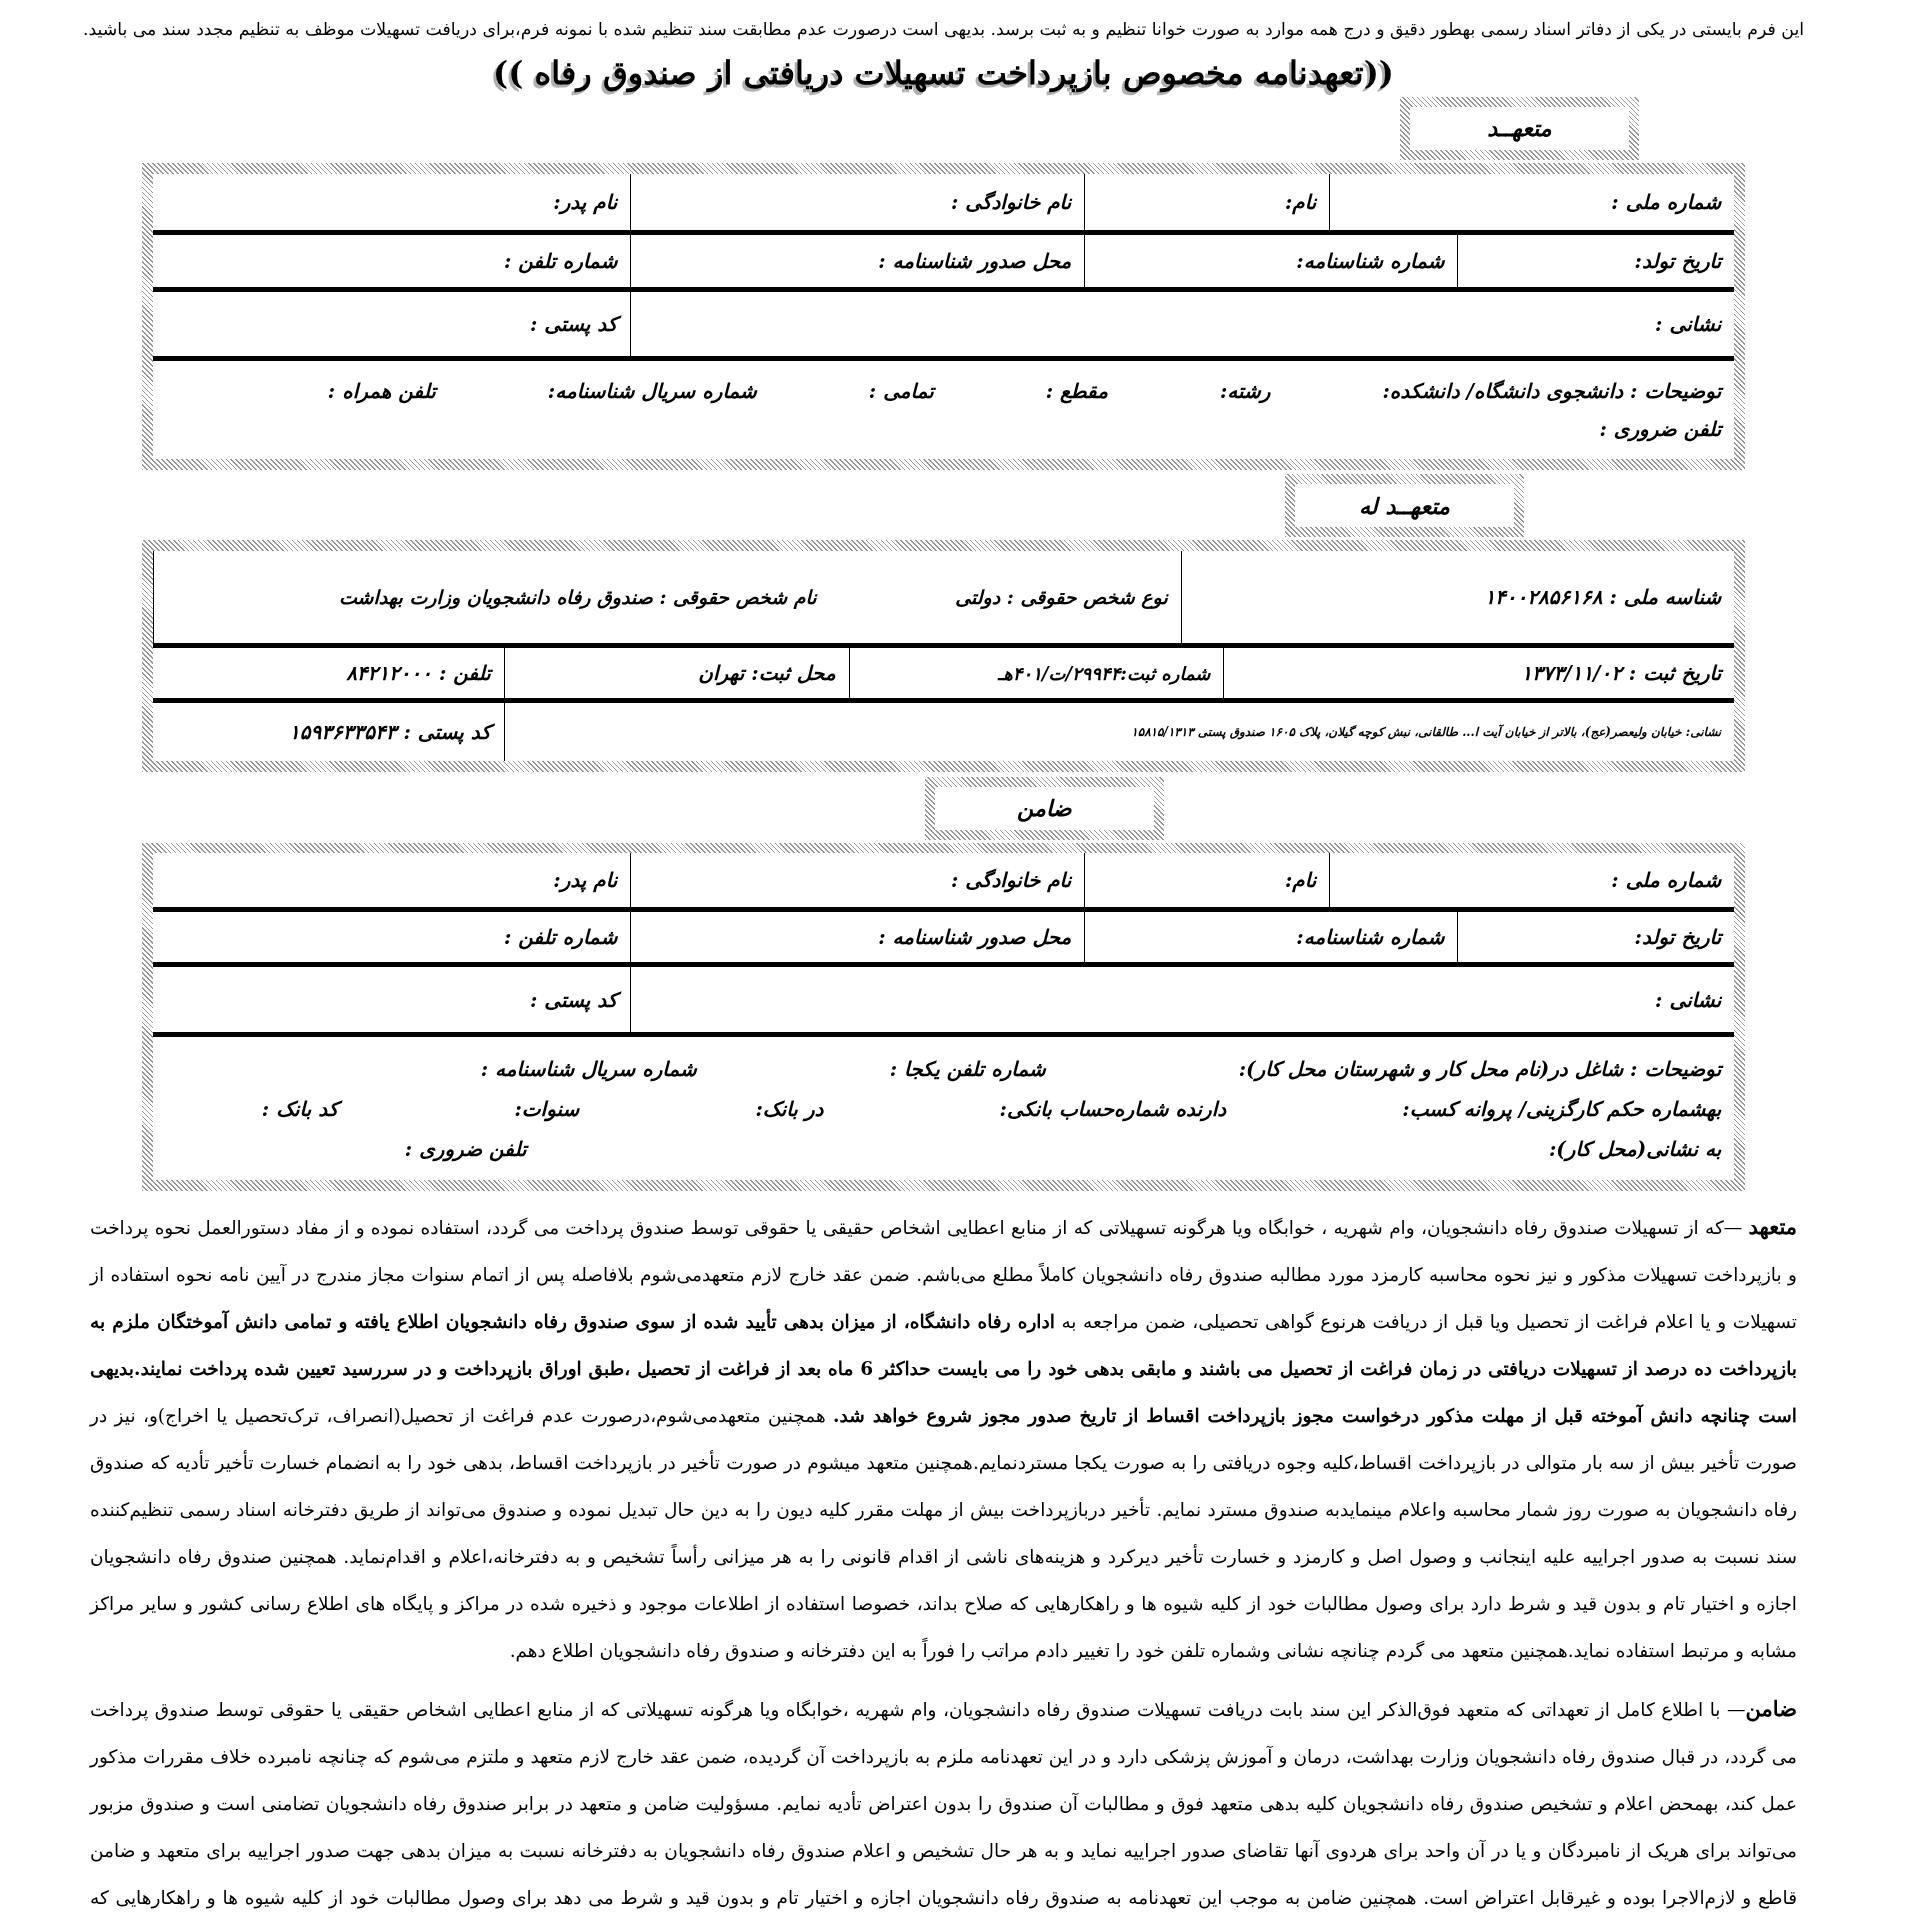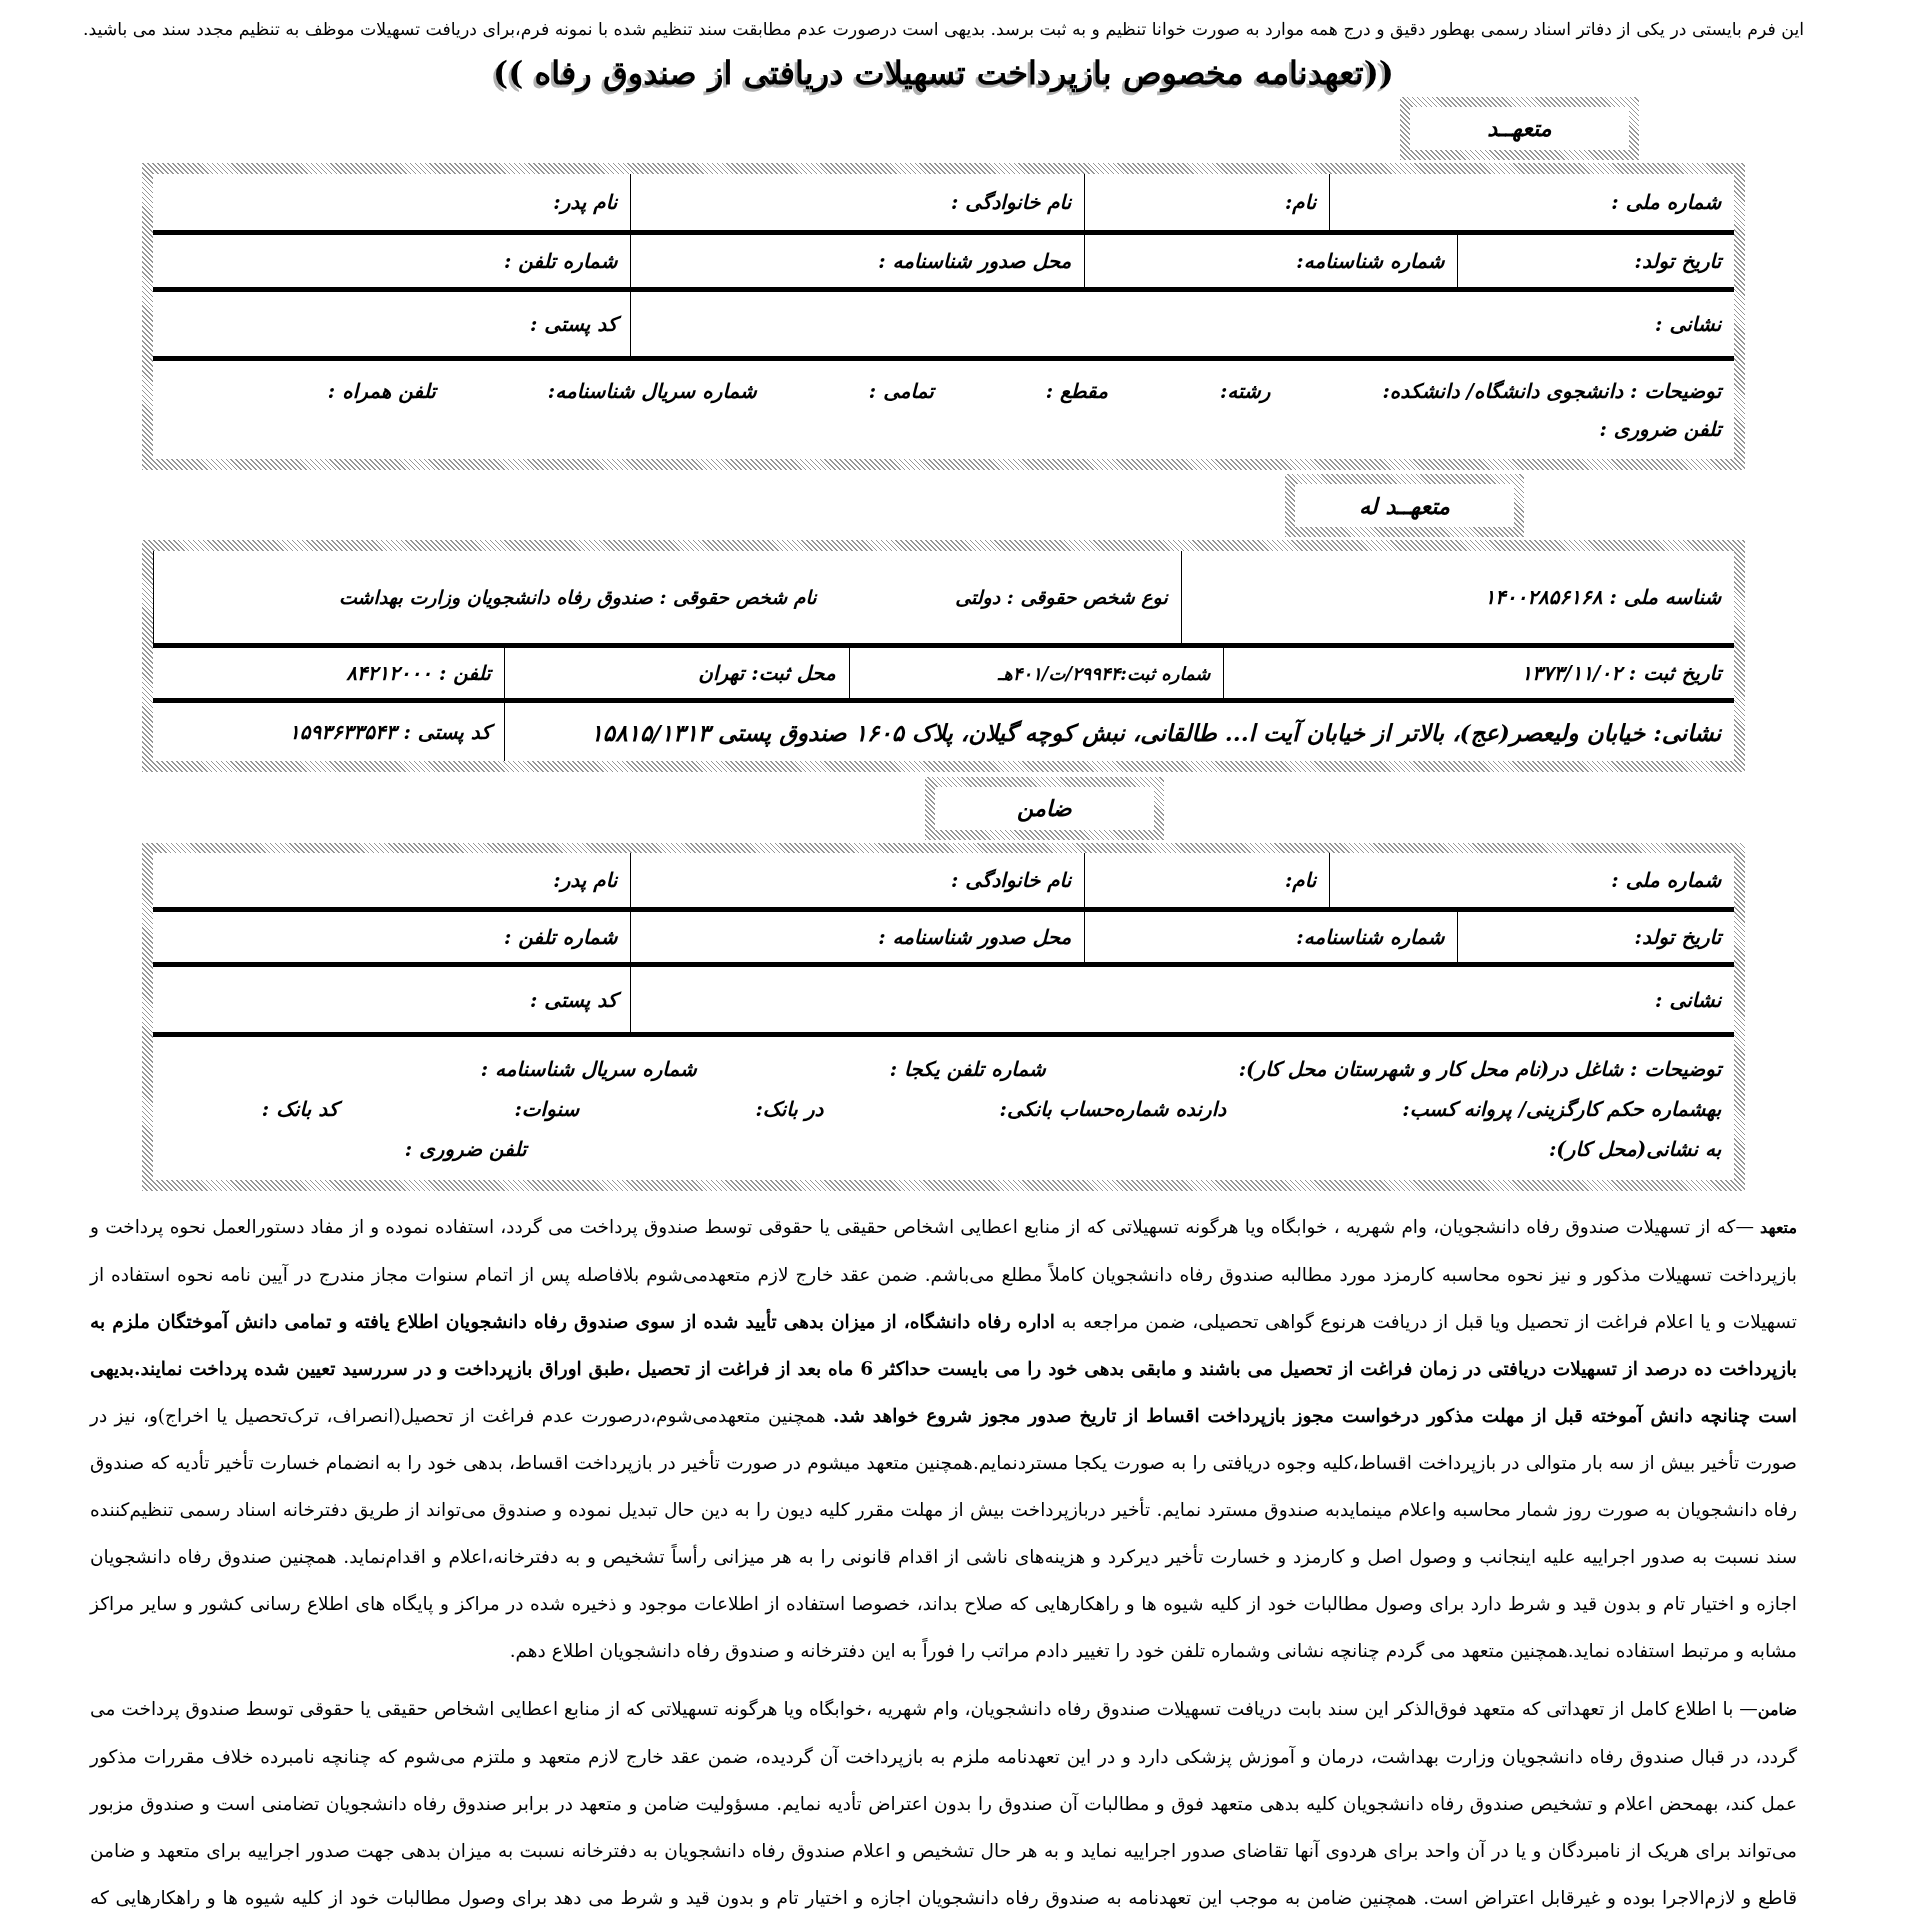"نشانی: خیابان ولیعصر(عج)، بالاتر از" div.tc { font-size: 23px -> 12px }
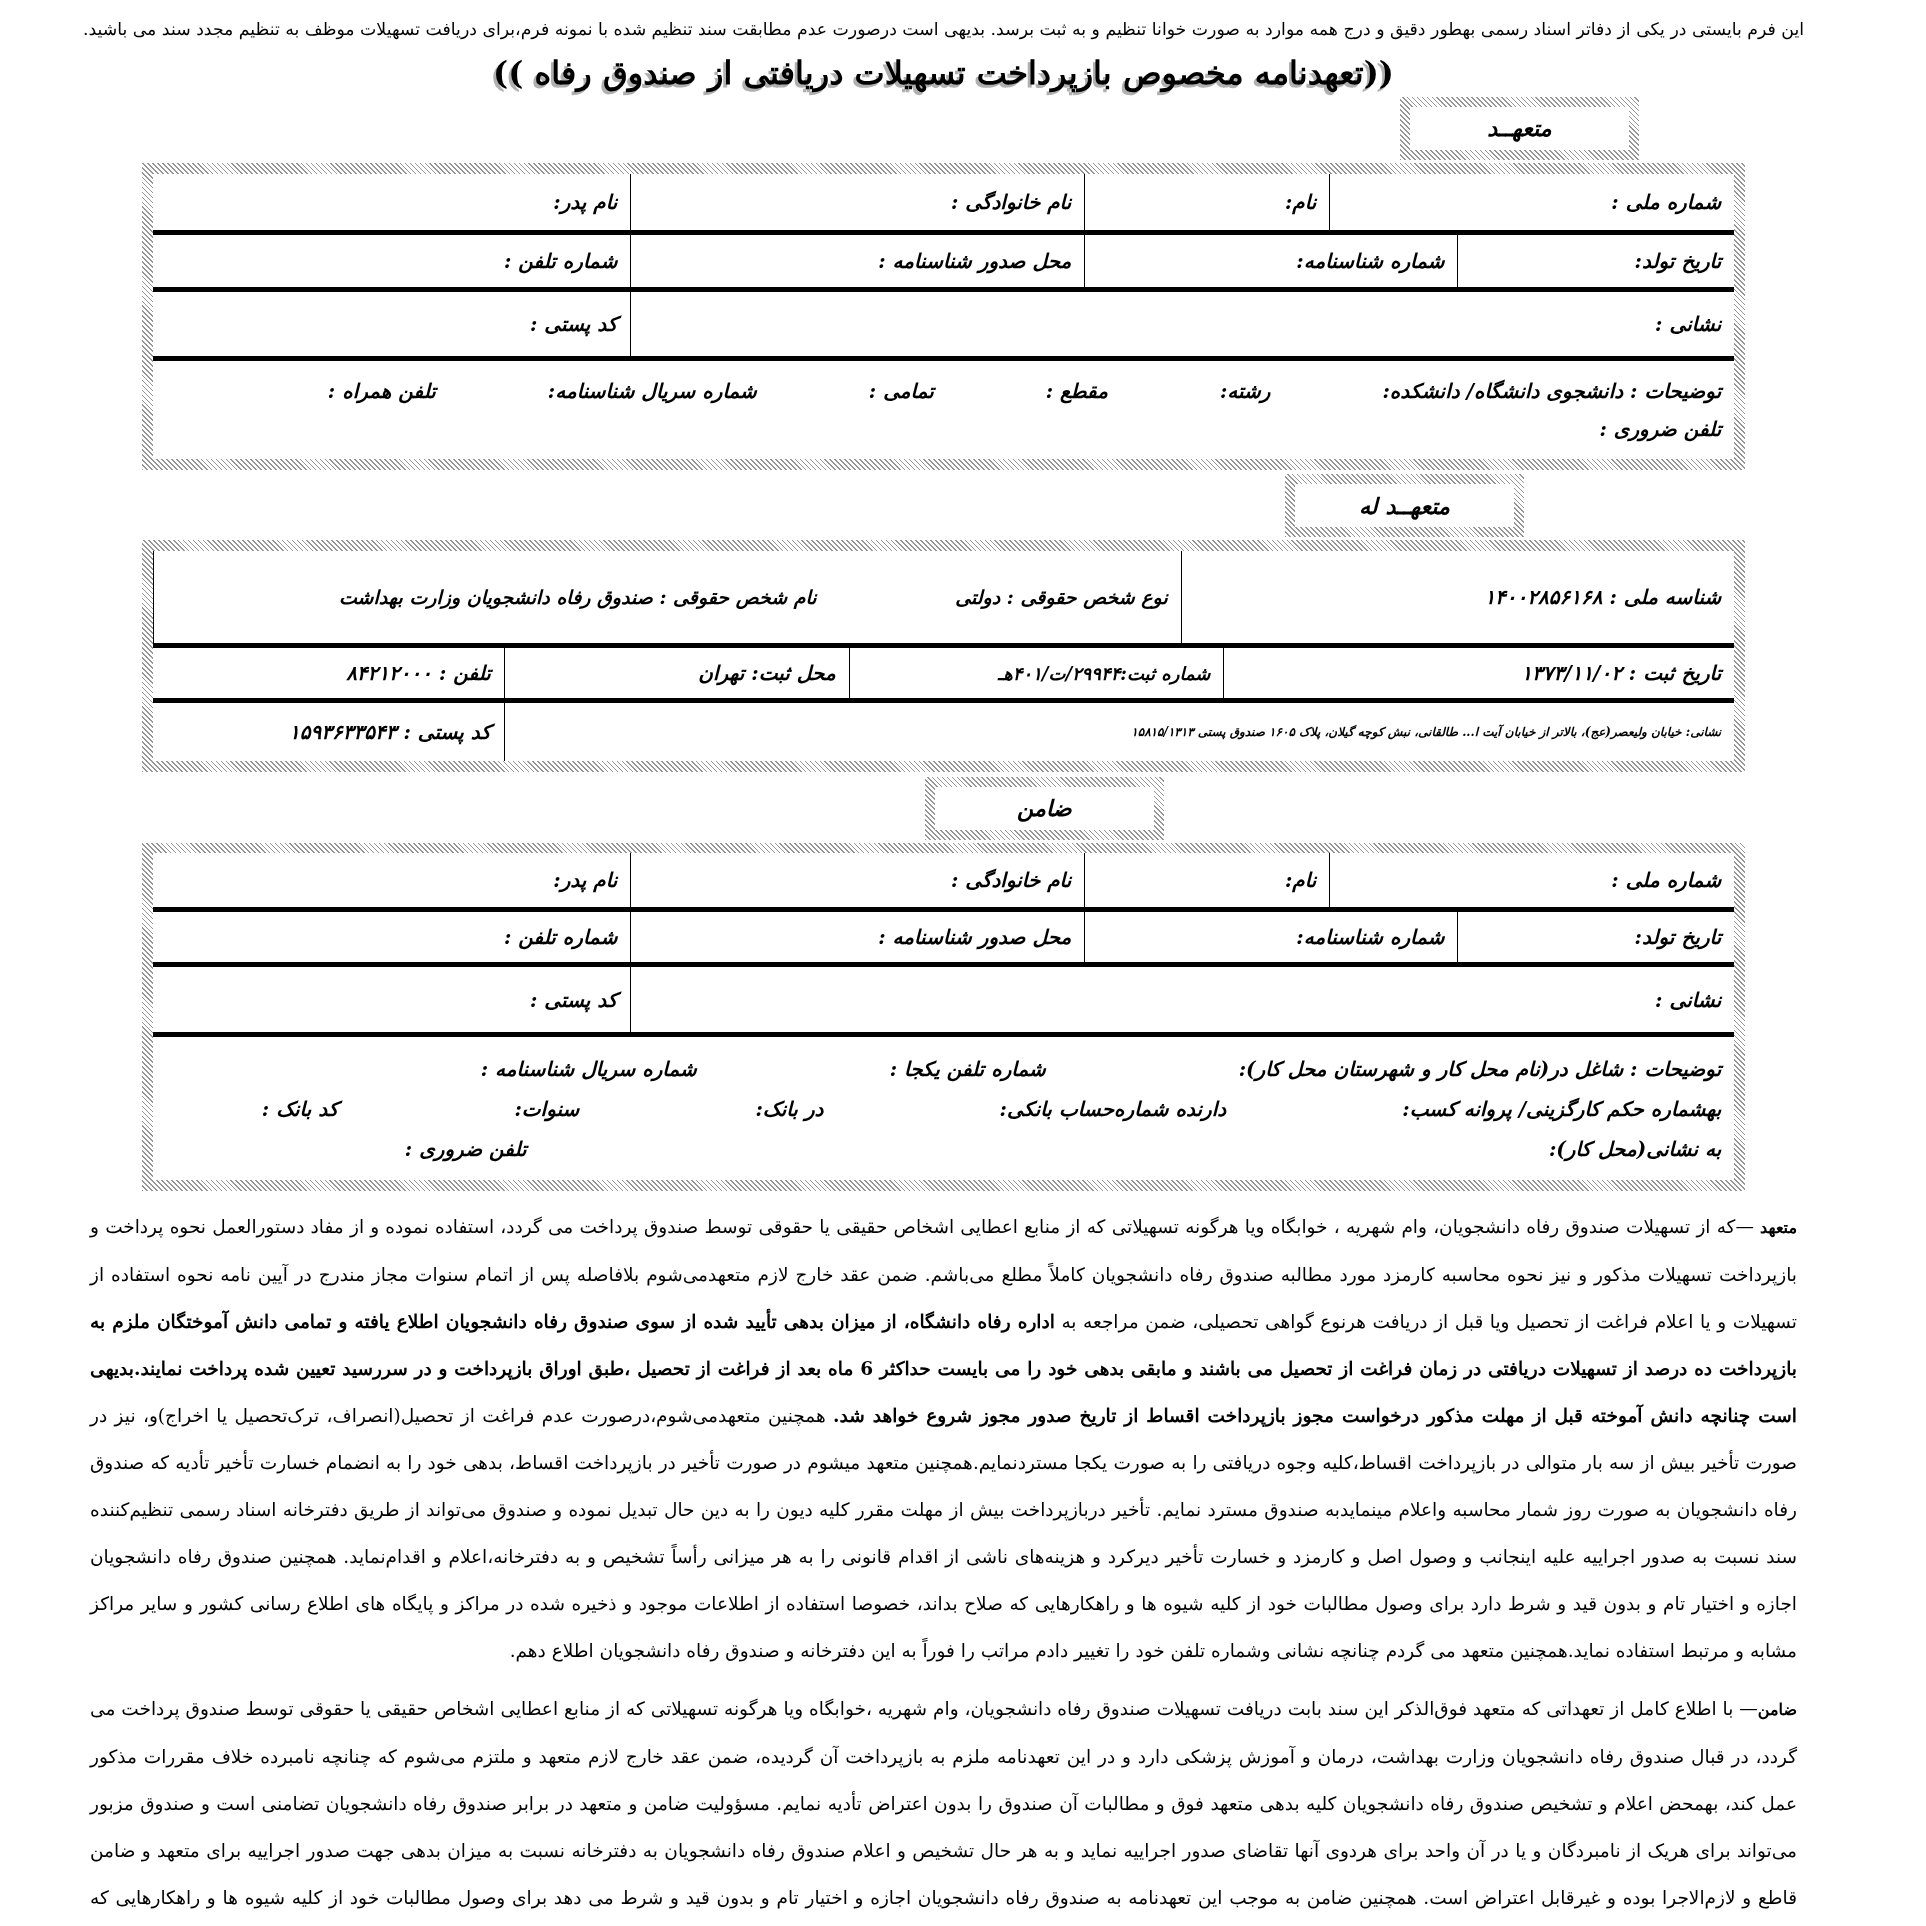"متعهد" .lead { font-size: 16px -> 21px }
